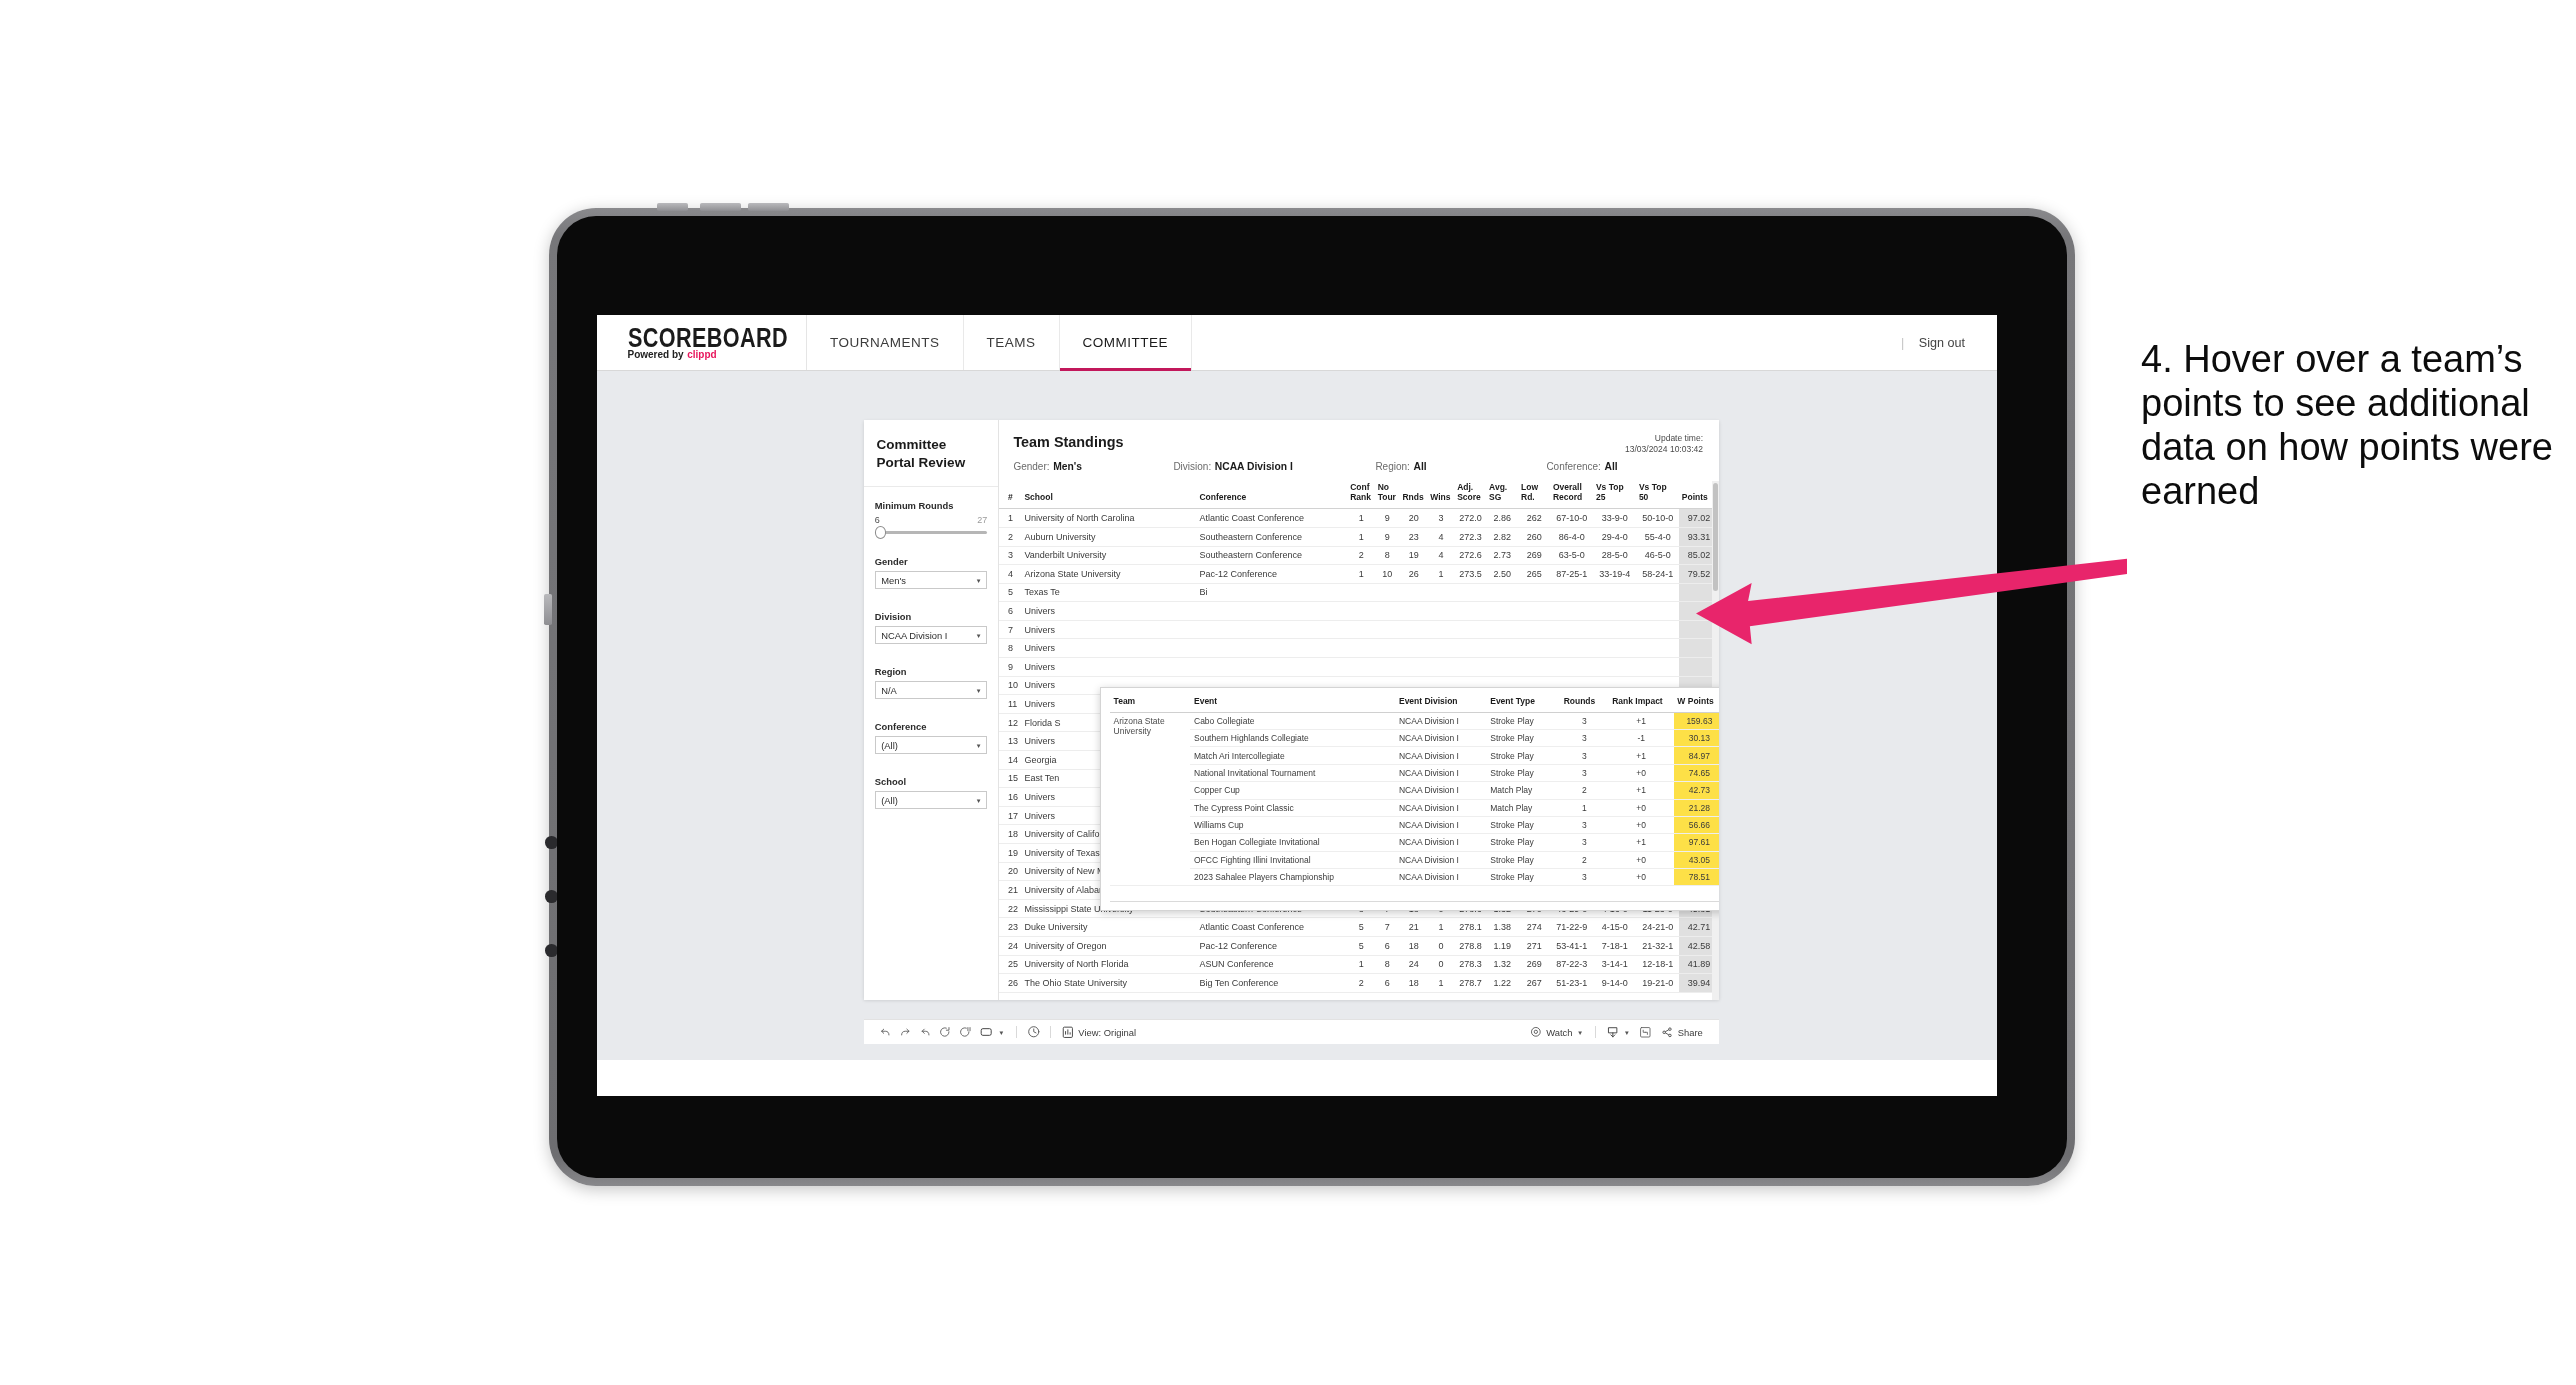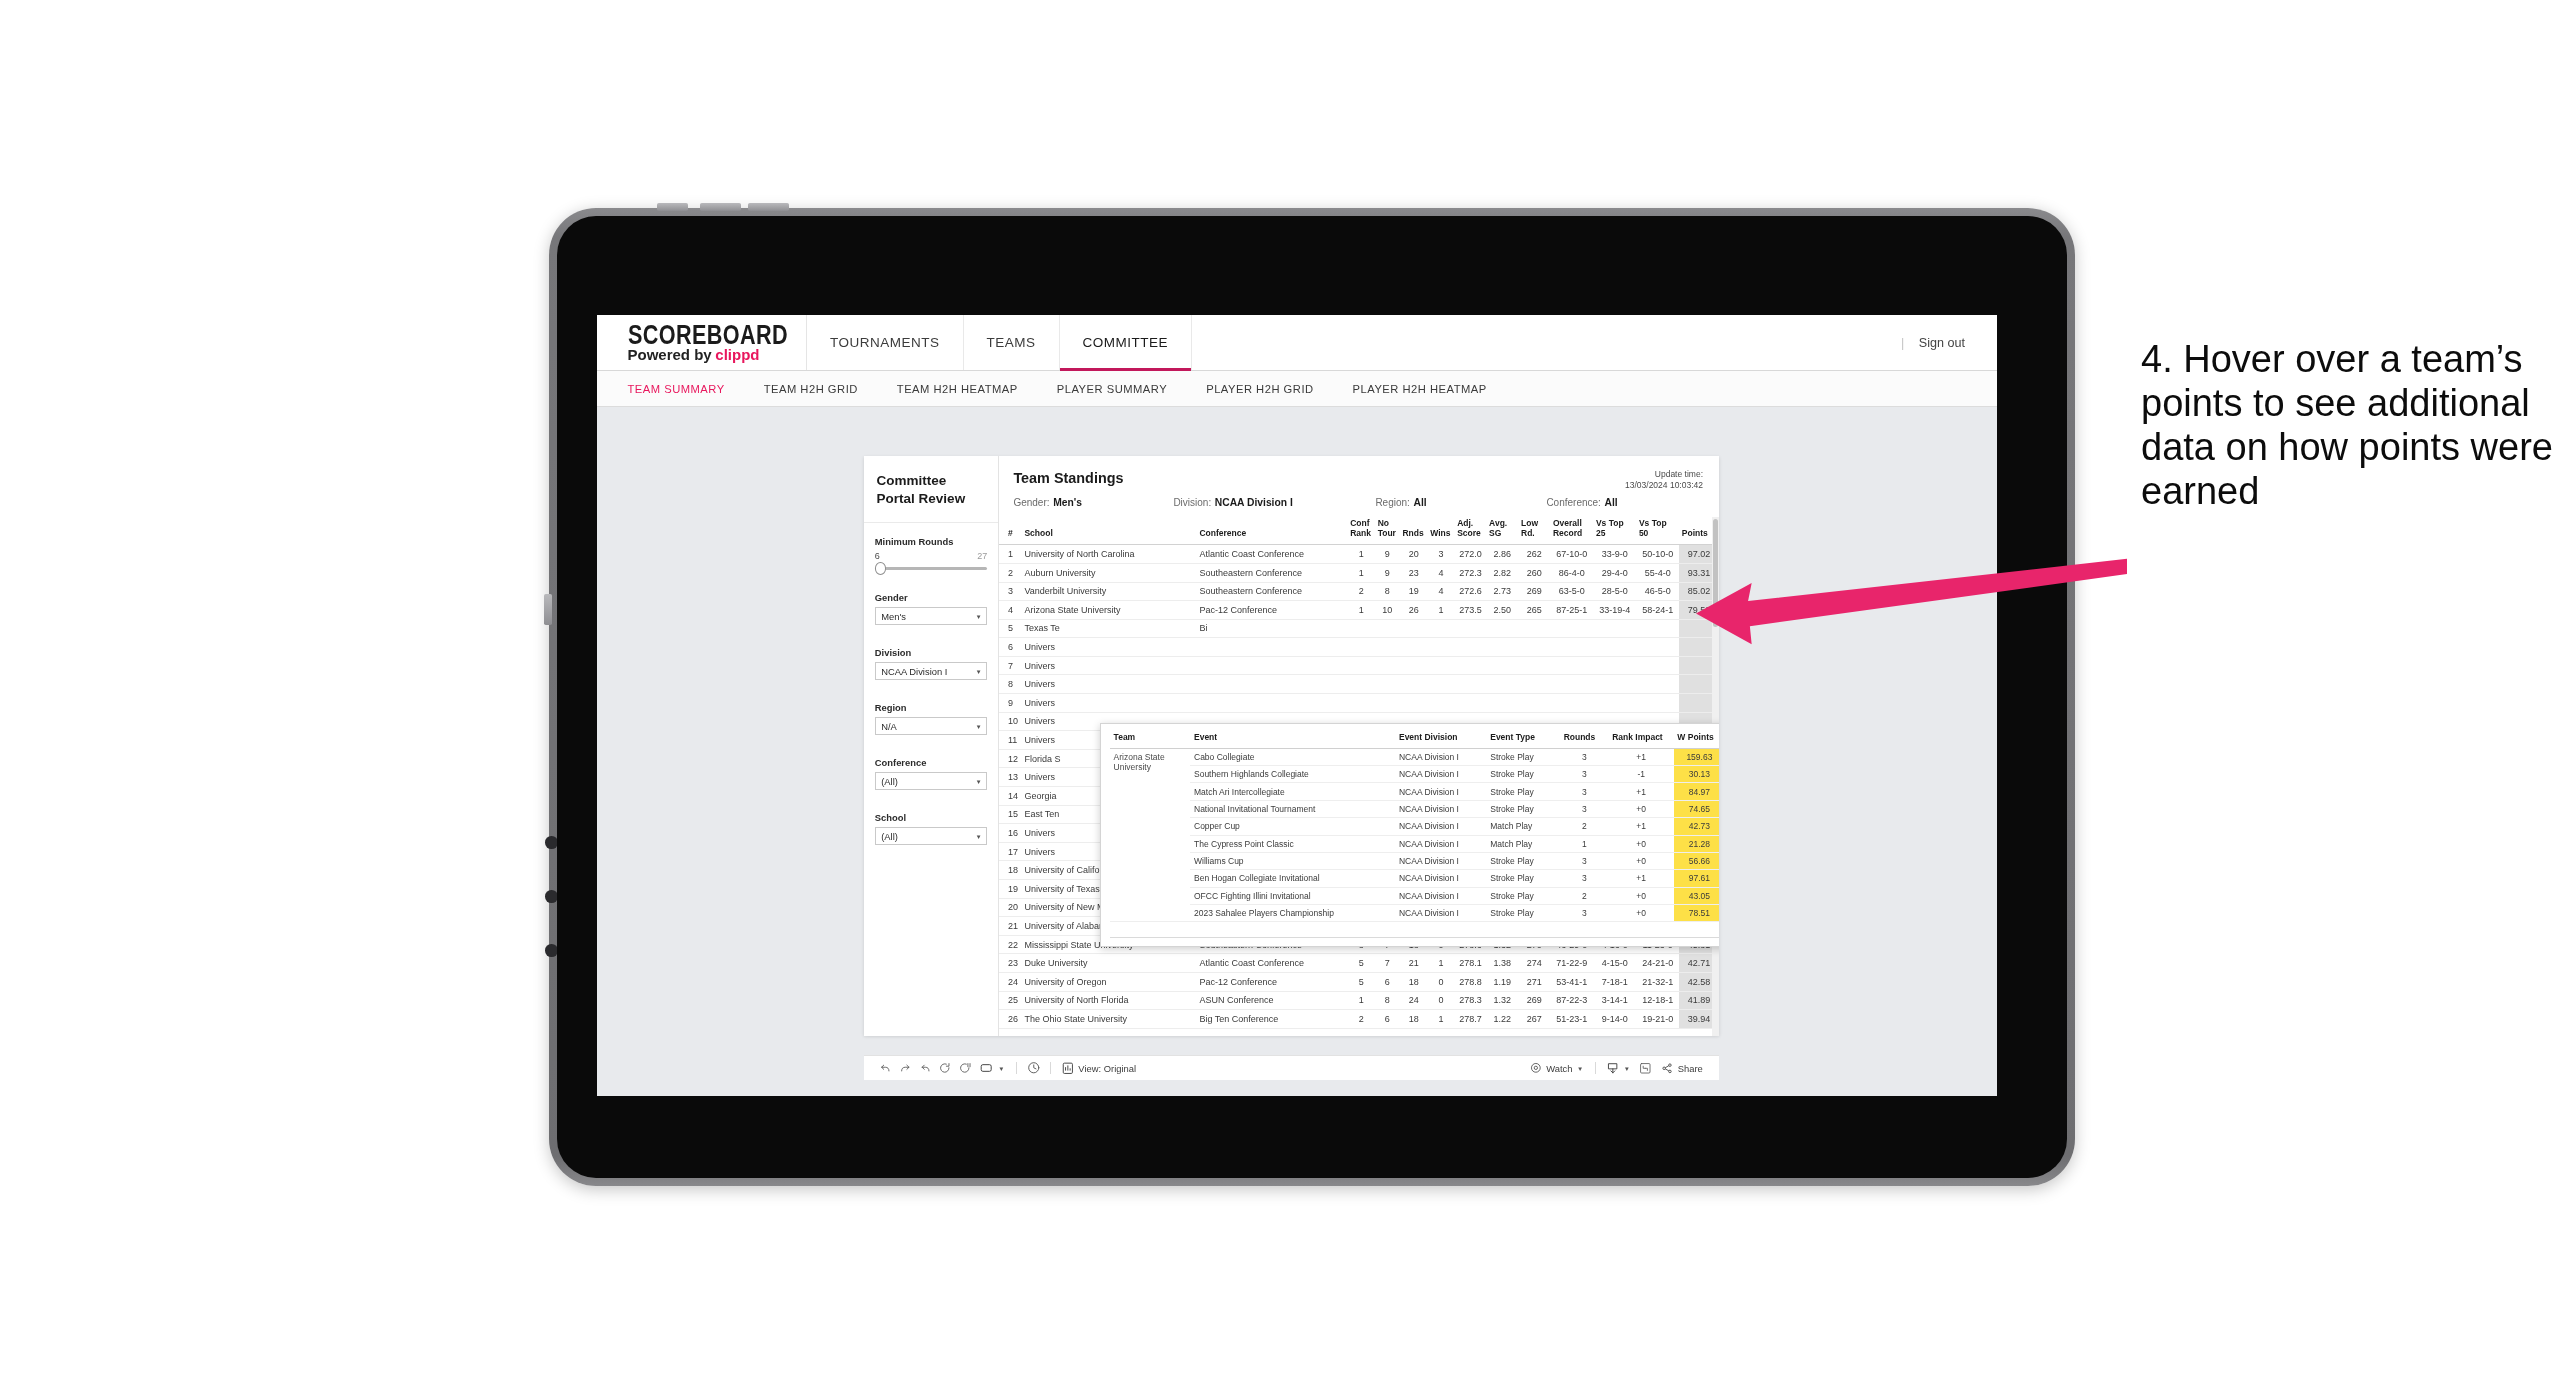"Powered by" #brand-sub { font-size: 15px -> 10px }
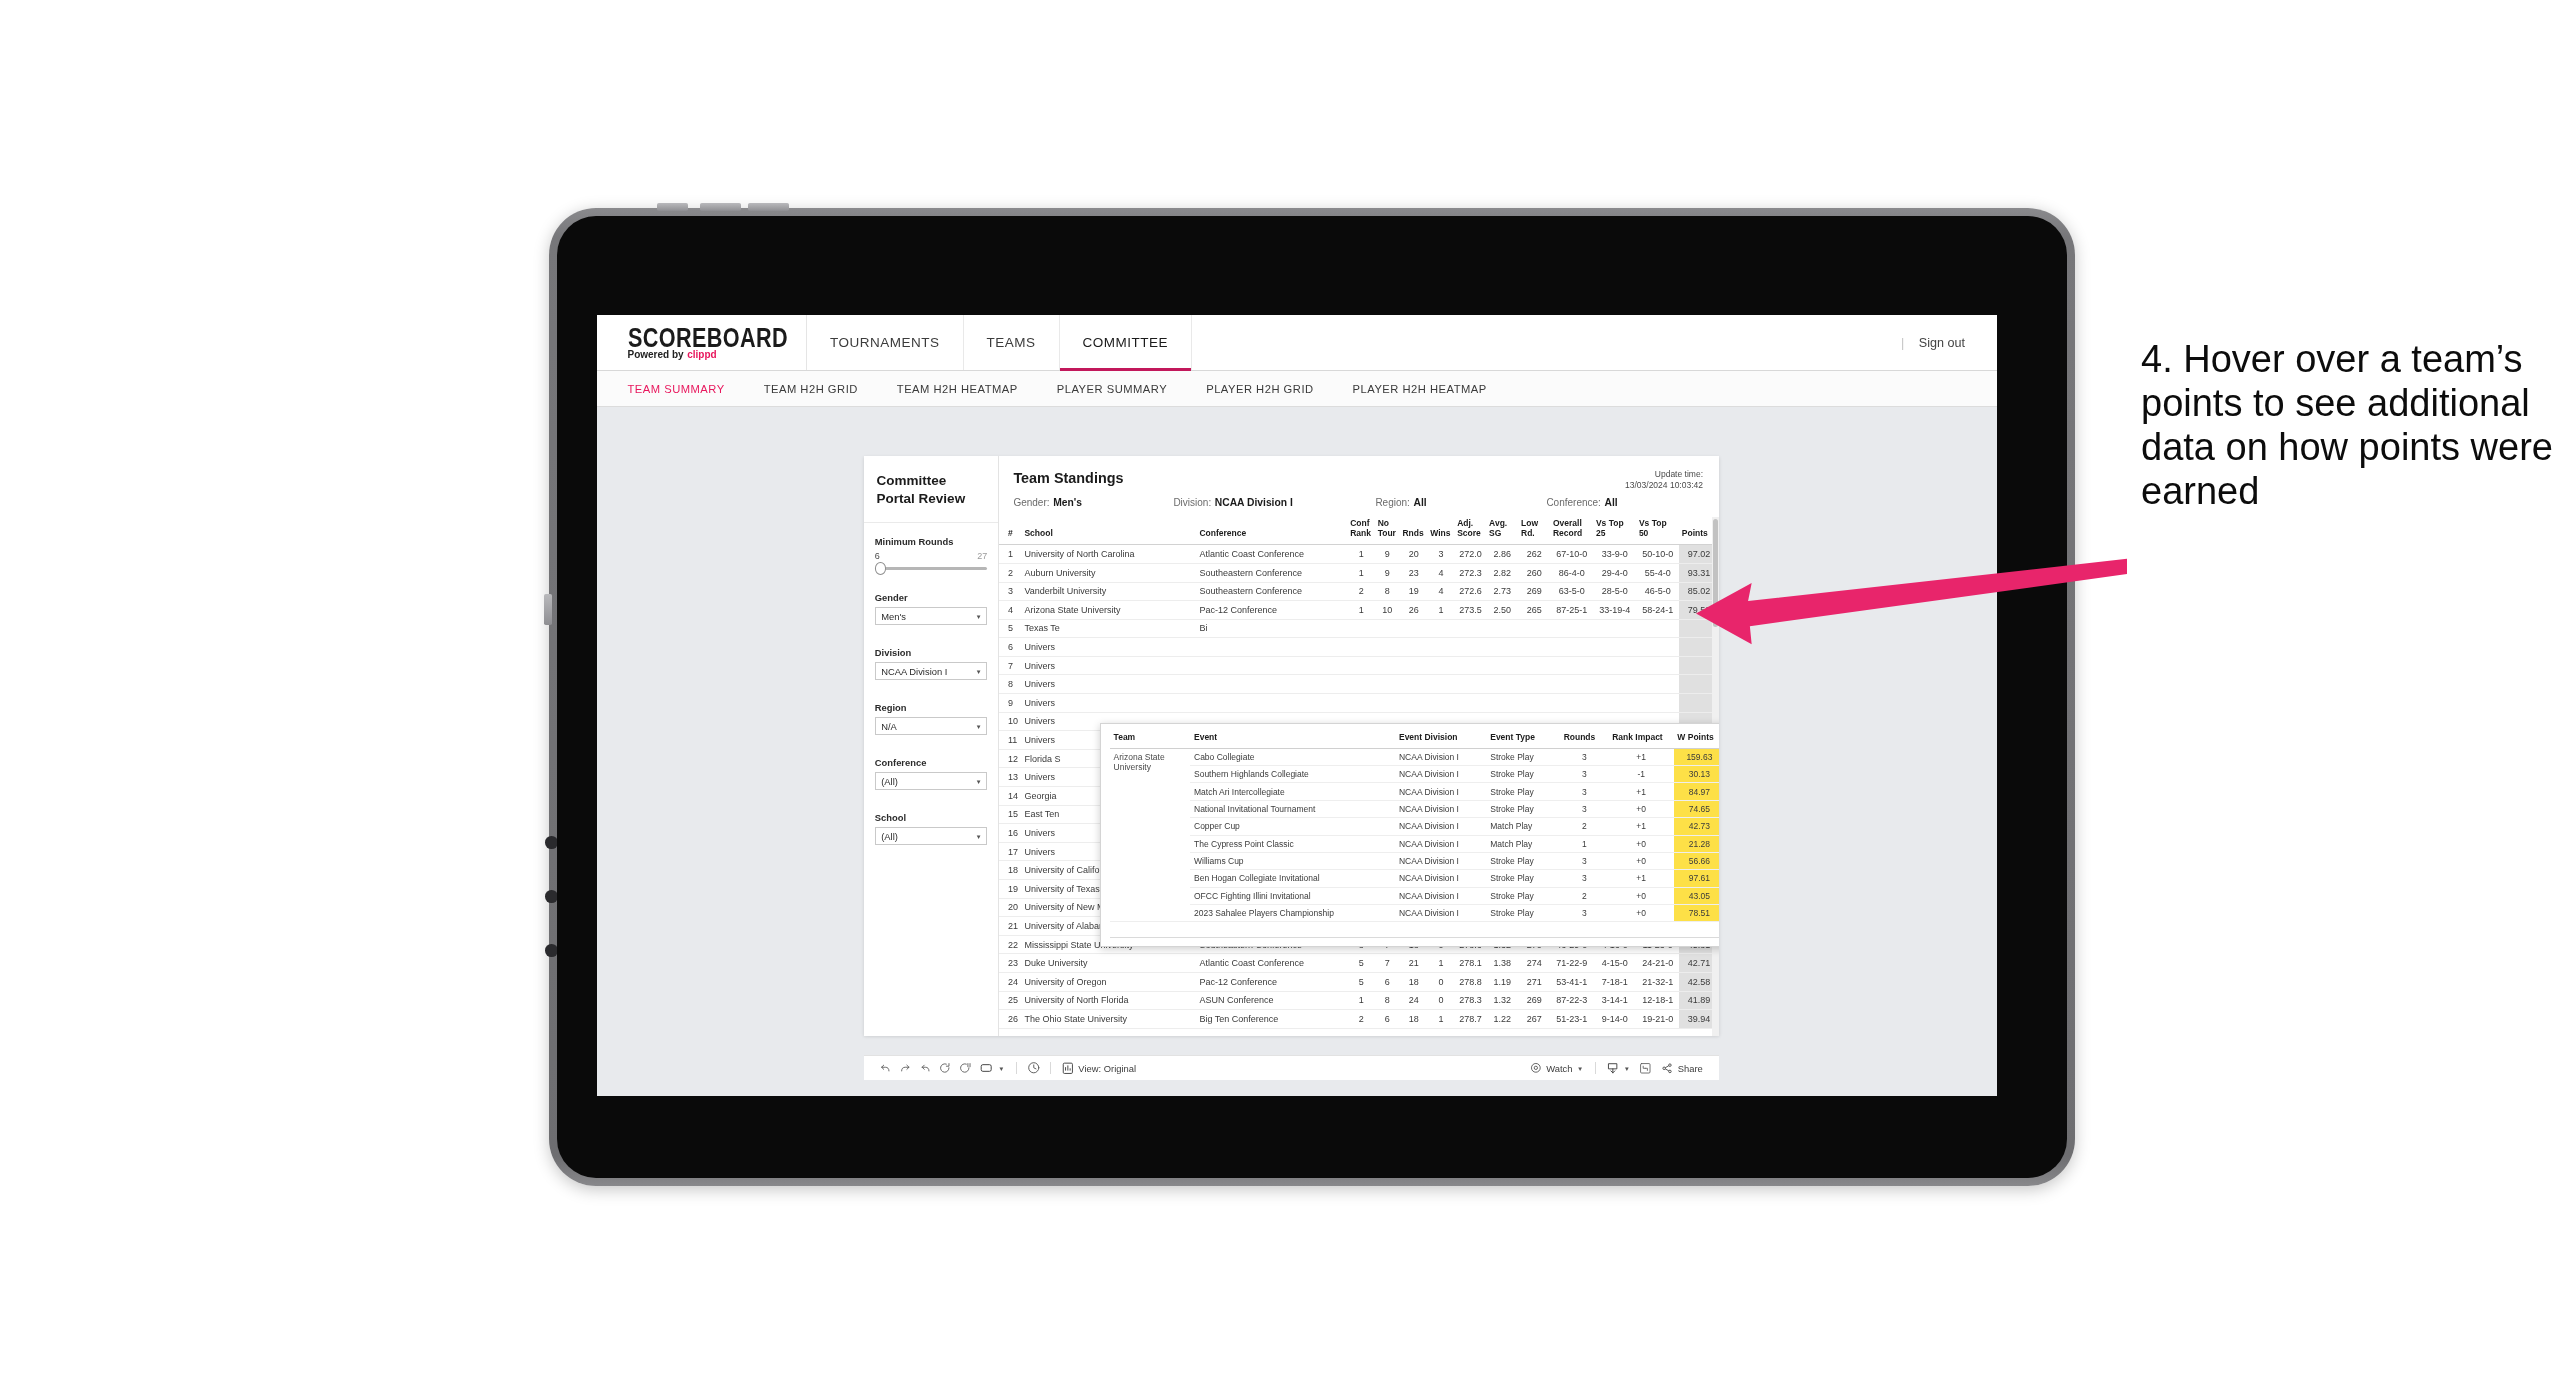"TEAM SUMMARY" div { html: <div> <div>TEAM SUMMARY</div> <div>TEAM H2H GRID</div> <div>TEAM H2H HEATMAP</div> <div>PLAYER SUMMARY</div> <div>PLAYER H2H GRID</div> <div>PLAYER H2H HEATMAP</div> </div> -> none }
